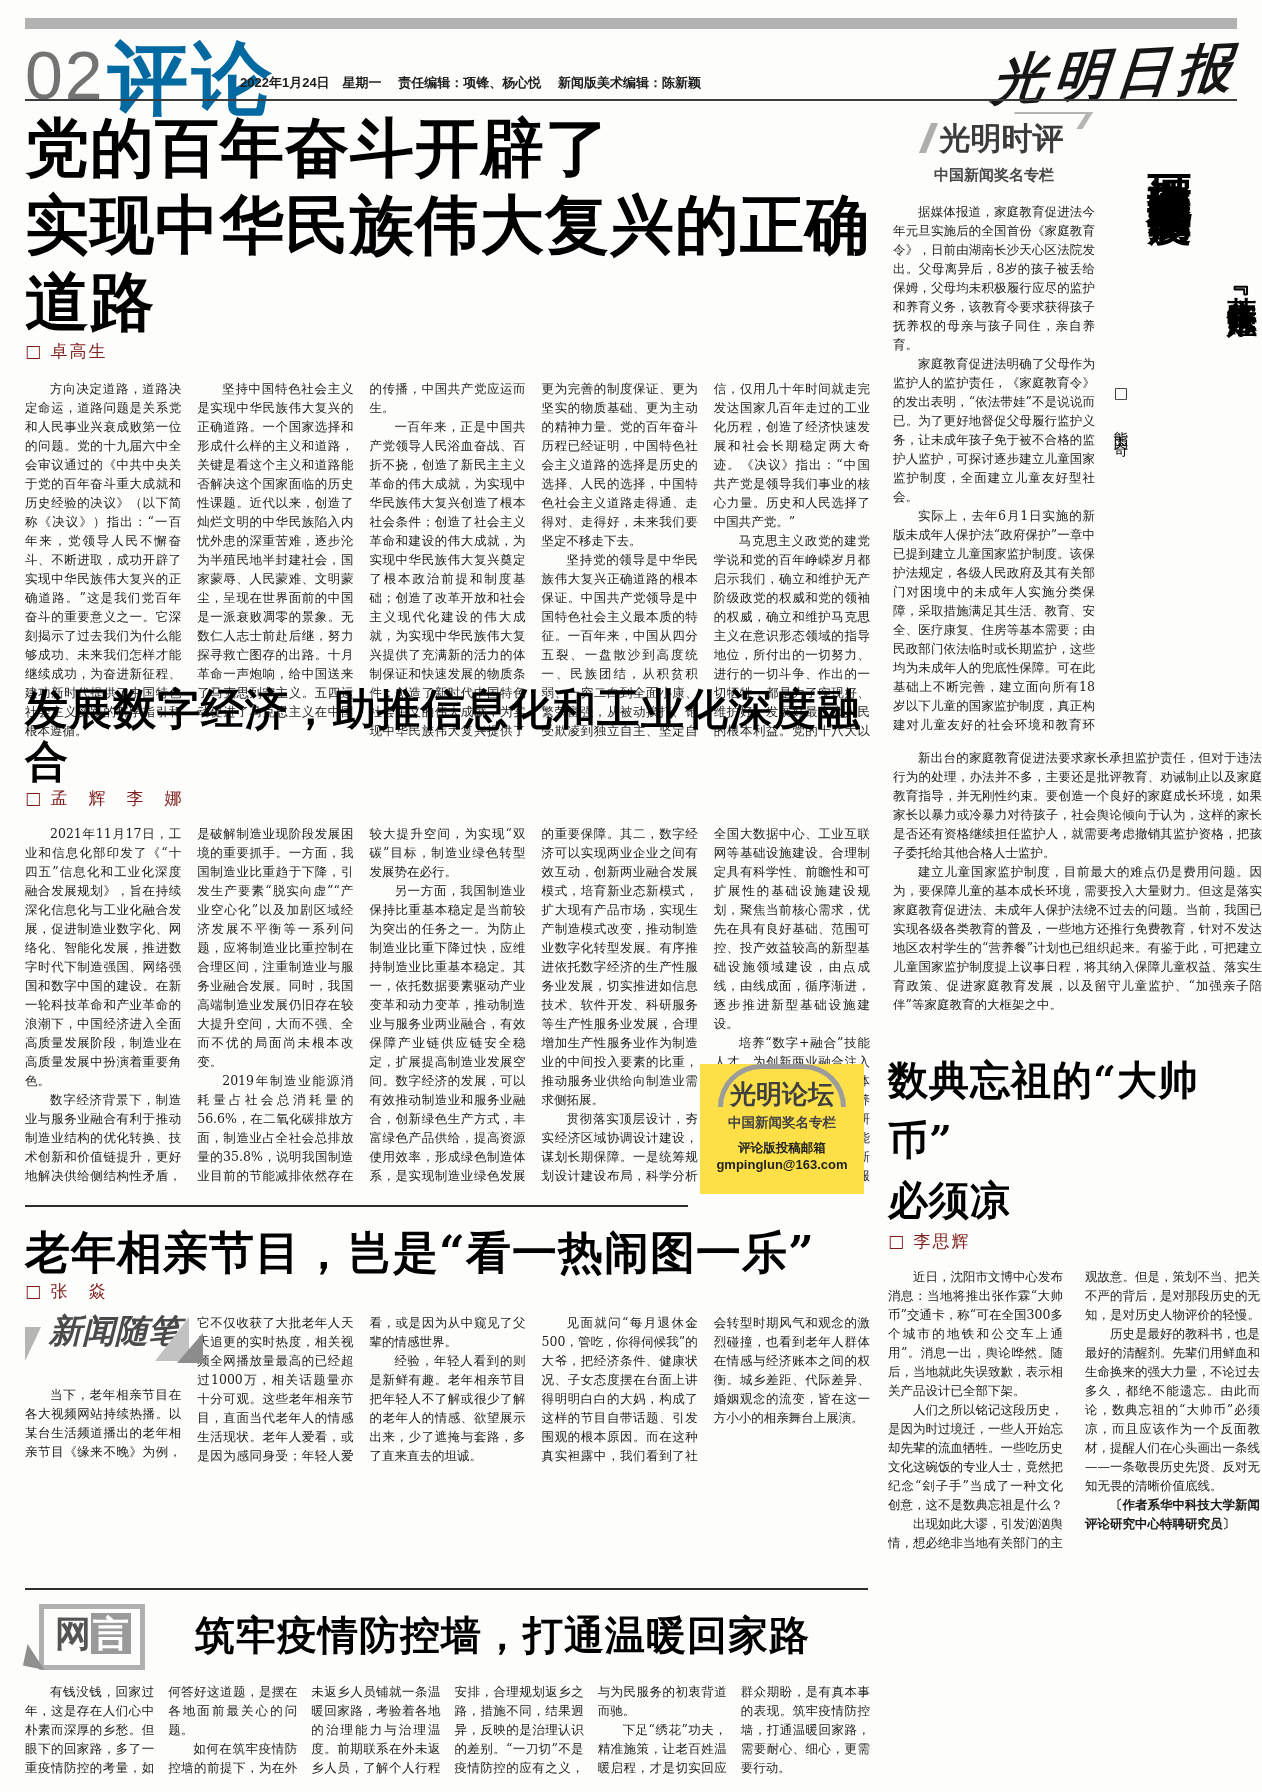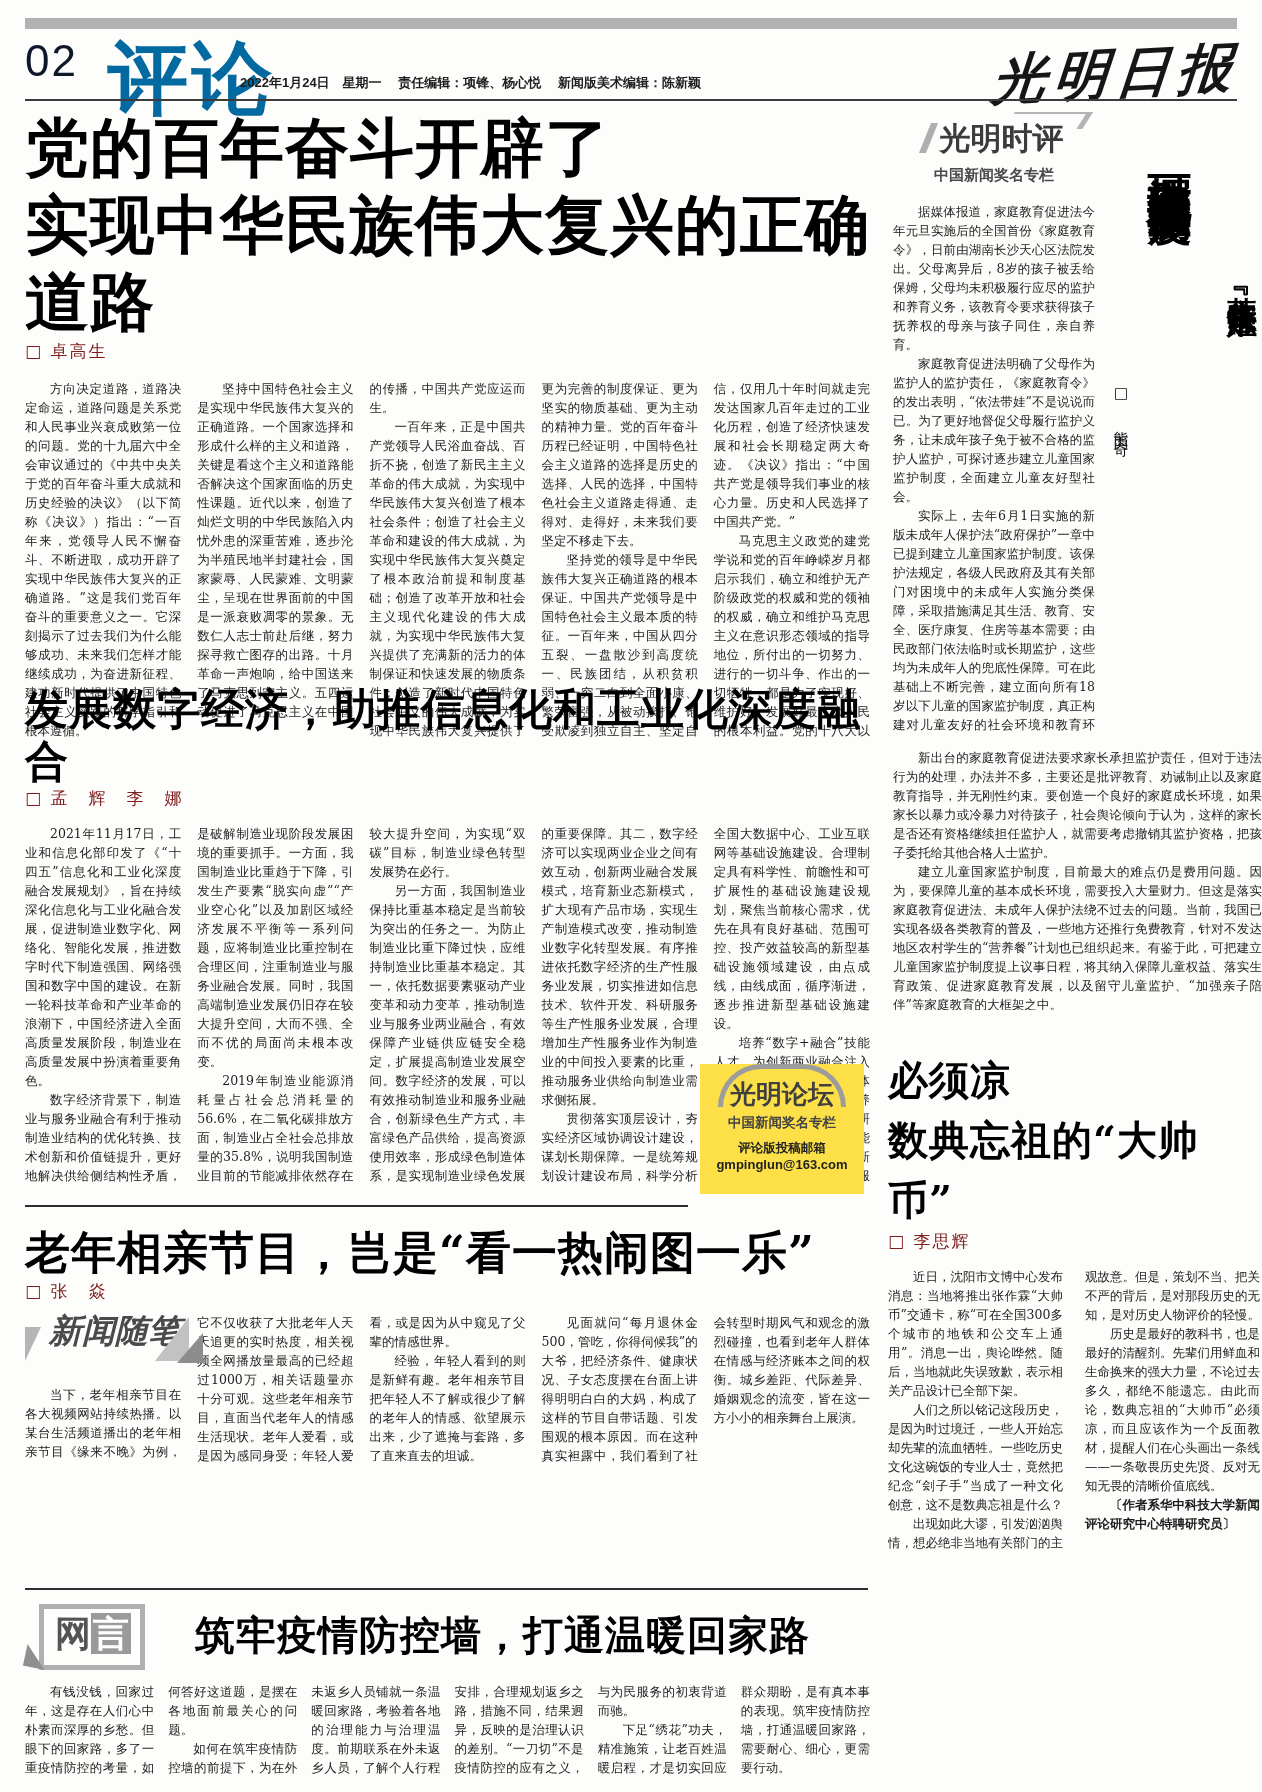"02" .pageno { color: #0f172a -> #737373; font-size: 44px -> 68px }
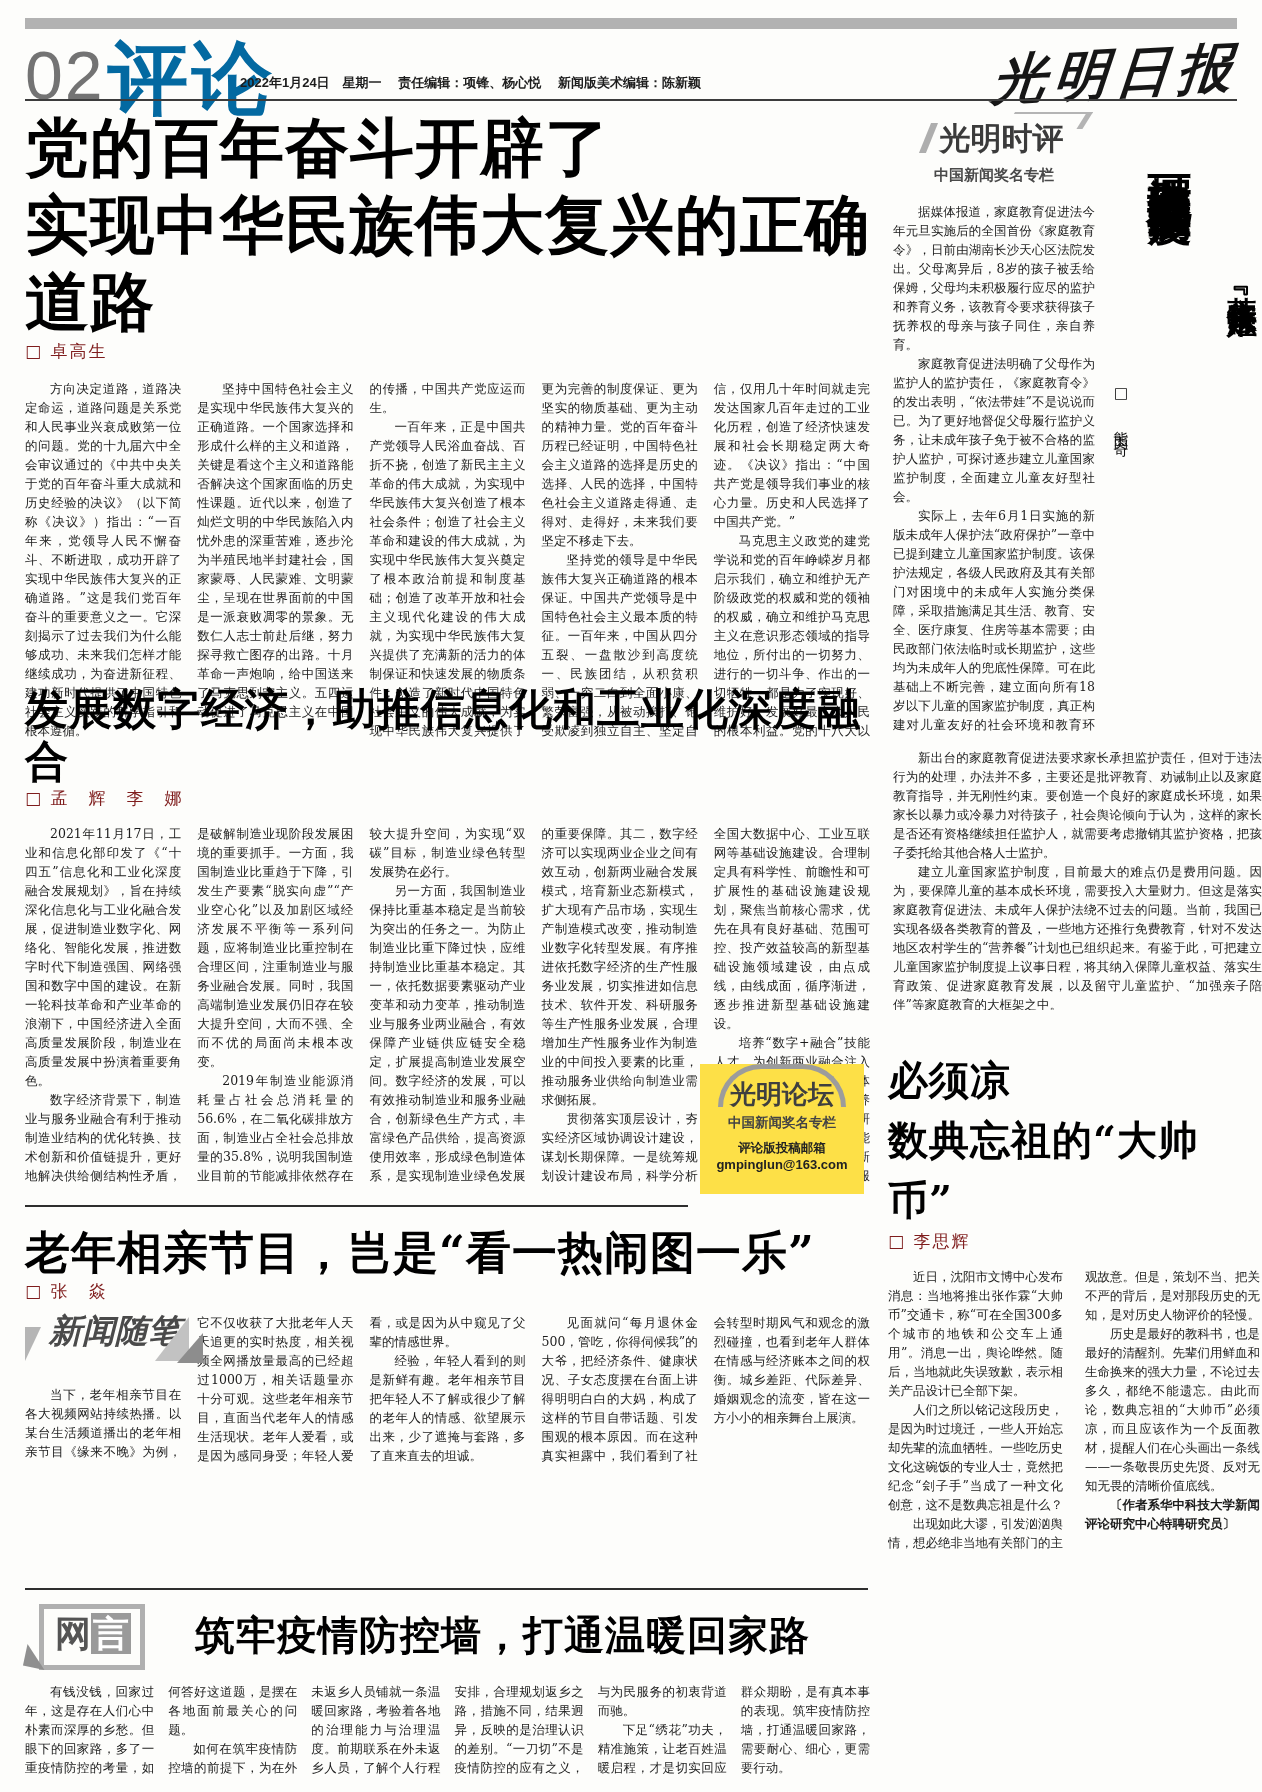"必须凉" div { order: before "数典忘祖的“大帅币”" -> after "数典忘祖的“大帅币”" }
